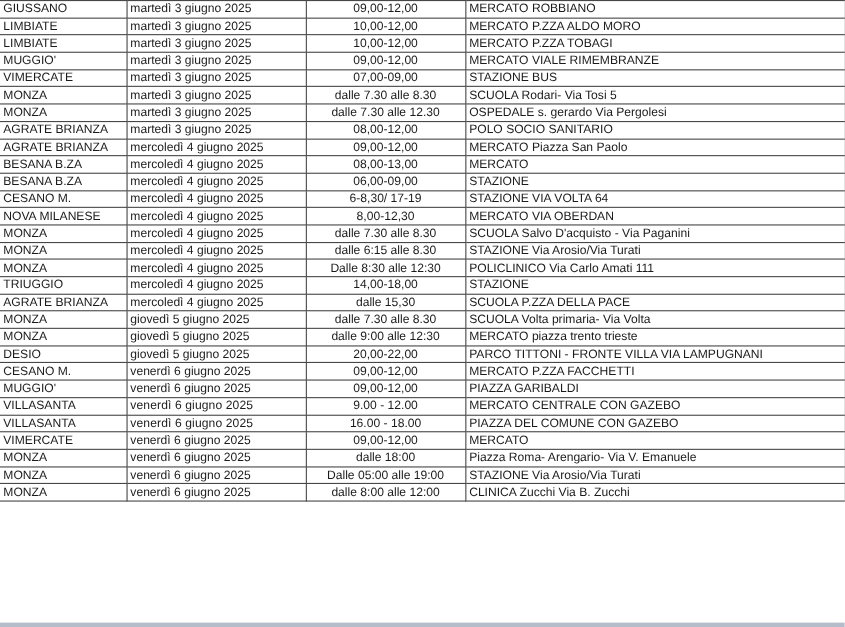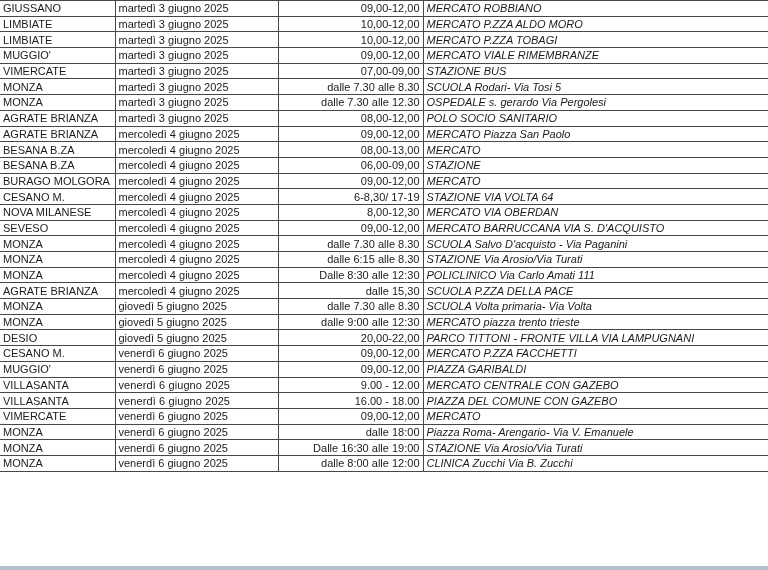"09,00-12,00" td.col-time { text-align: right -> center }
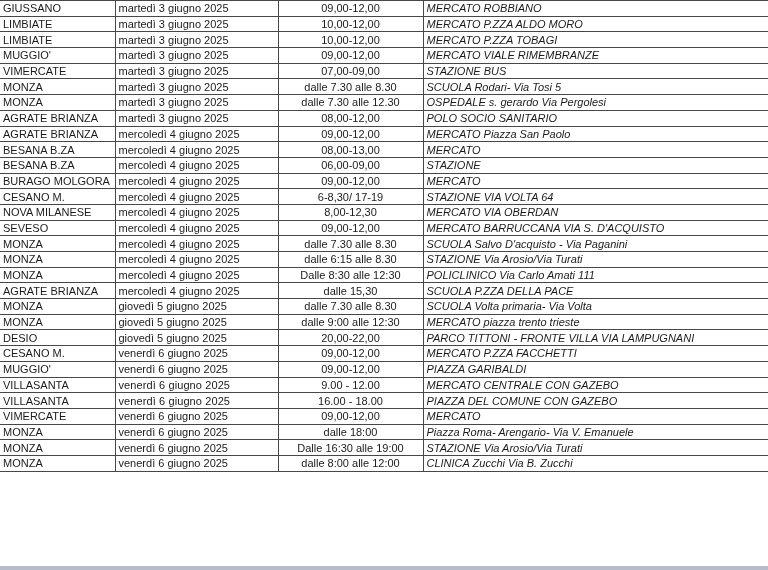"MERCATO ROBBIANO" td.col-location { font-style: italic -> none }
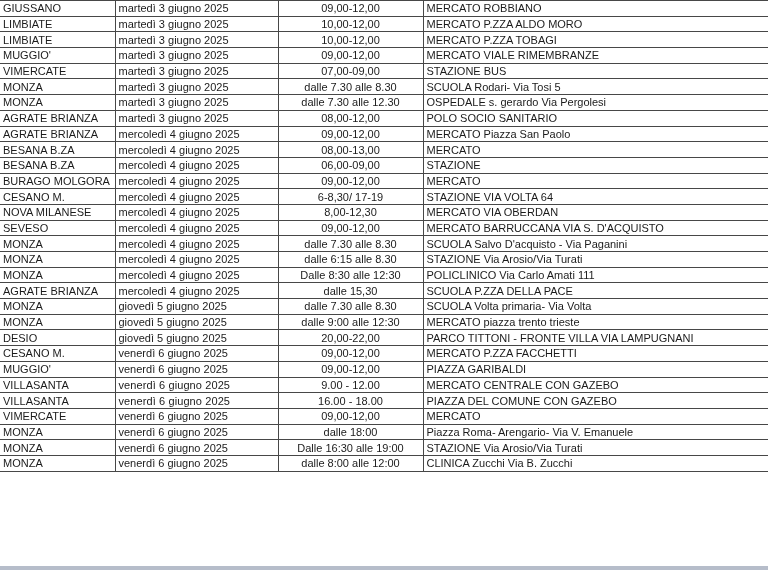"BURAGO MOLGORA" tr { html: <tr> <td>BURAGO MOLGORA</td> <td>mercoledì 4 giugno 2025</td> <td>09,00-12,00</td> <td>MERCATO</td> </tr> -> none }
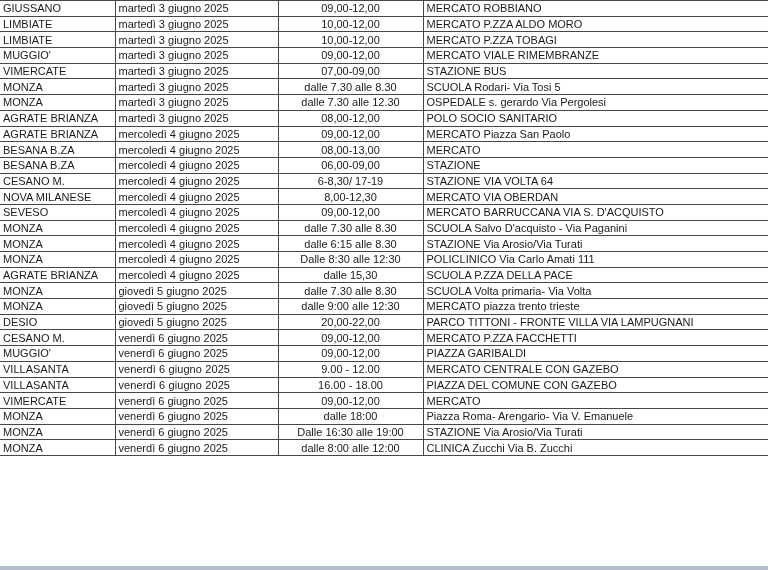"SEVESO" tr { html: <tr> <td>SEVESO</td> <td>mercoledì 4 giugno 2025</td> <td>09,00-12,00</td> <td>MERCATO BARRUCCANA VIA S. D'ACQUISTO</td> </tr> -> none }
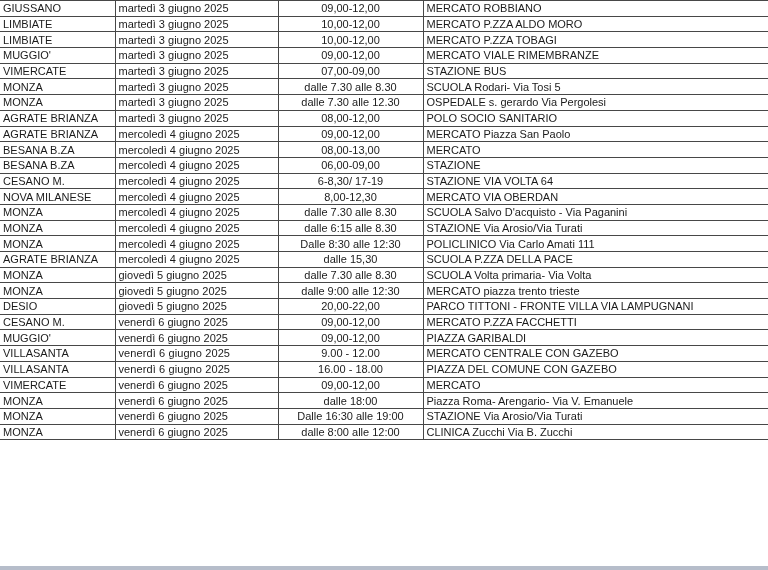"TRIUGGIO" tr { html: none -> <tr> <td>TRIUGGIO</td> <td>mercoledì 4 giugno 2025</td> <td>14,00-18,00</td> <td>STAZIONE</td> </tr> }
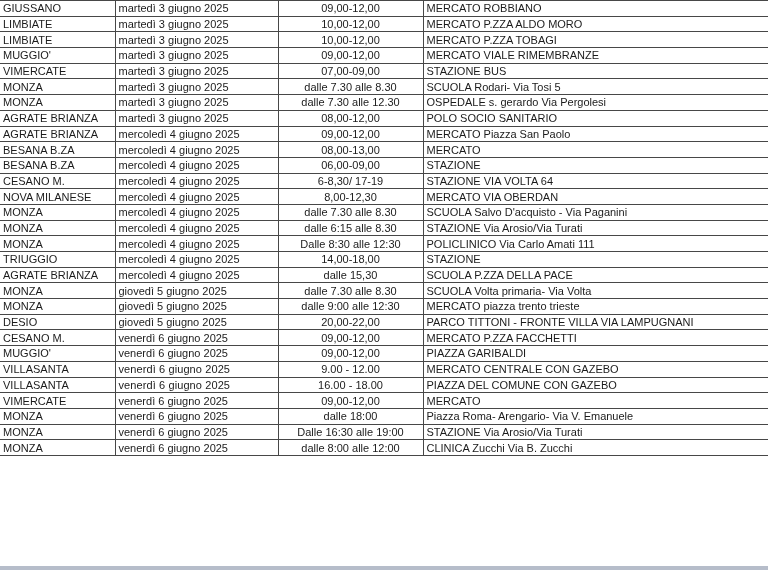"Dalle 16:30 alle 19:00" td.col-time { text: 16:30 -> 05:00 }
